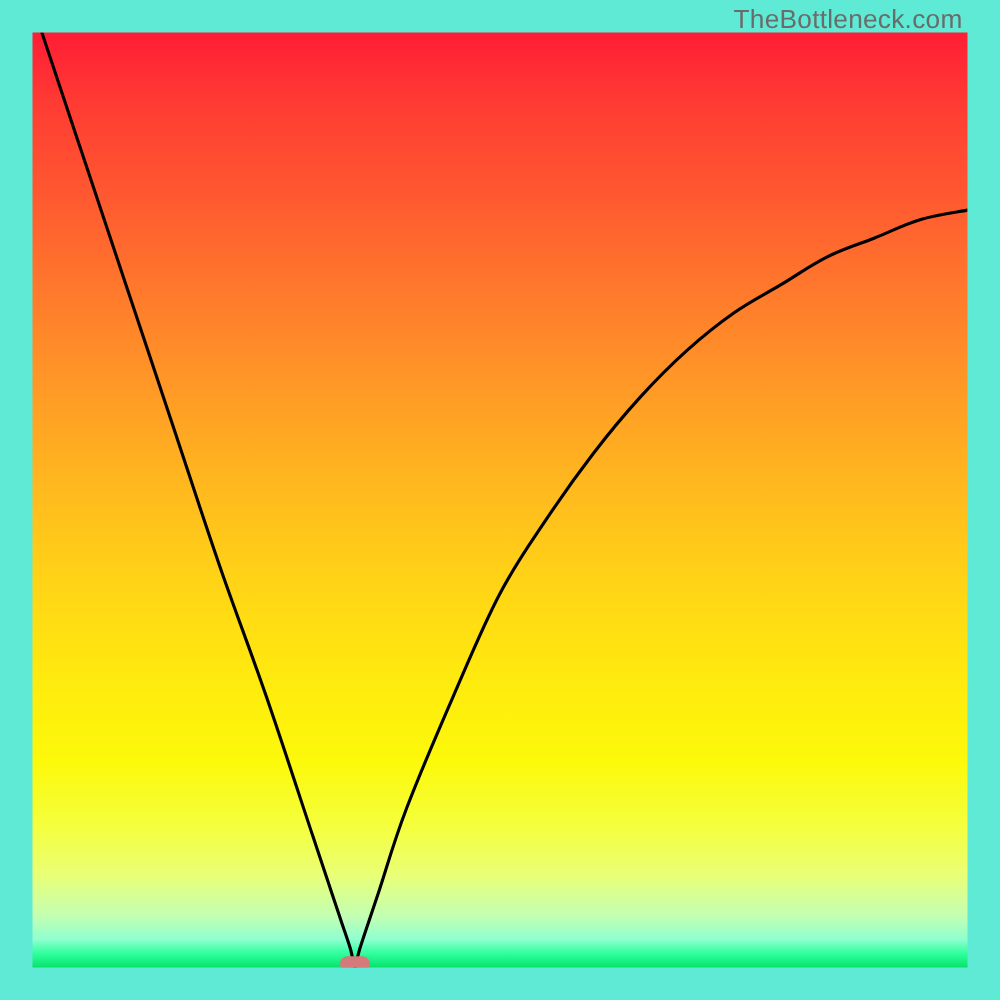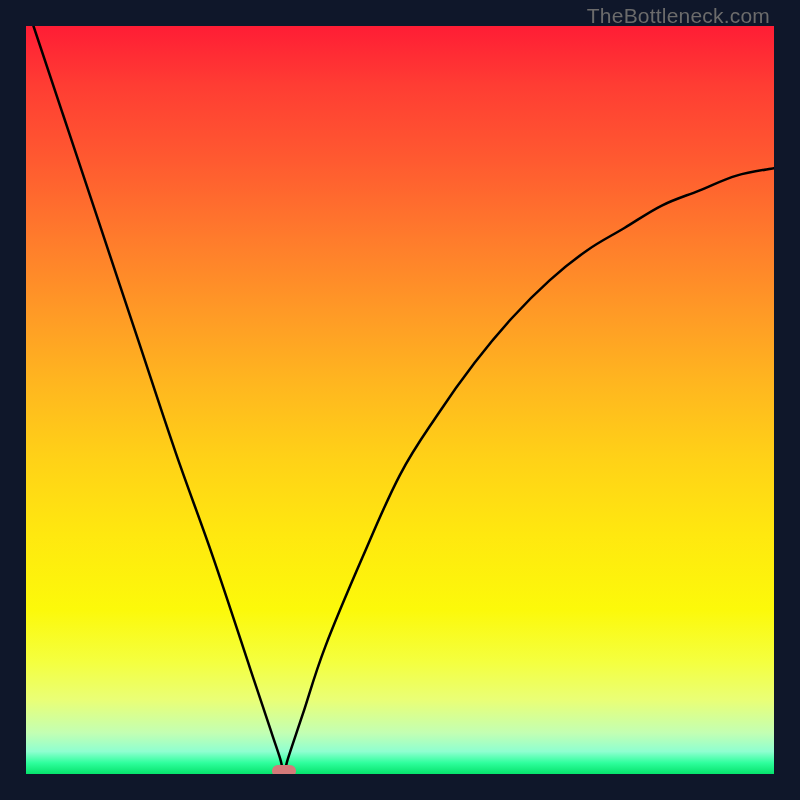"TheBottleneck.com" .frame { background: #0f172a -> #5eead4 }
